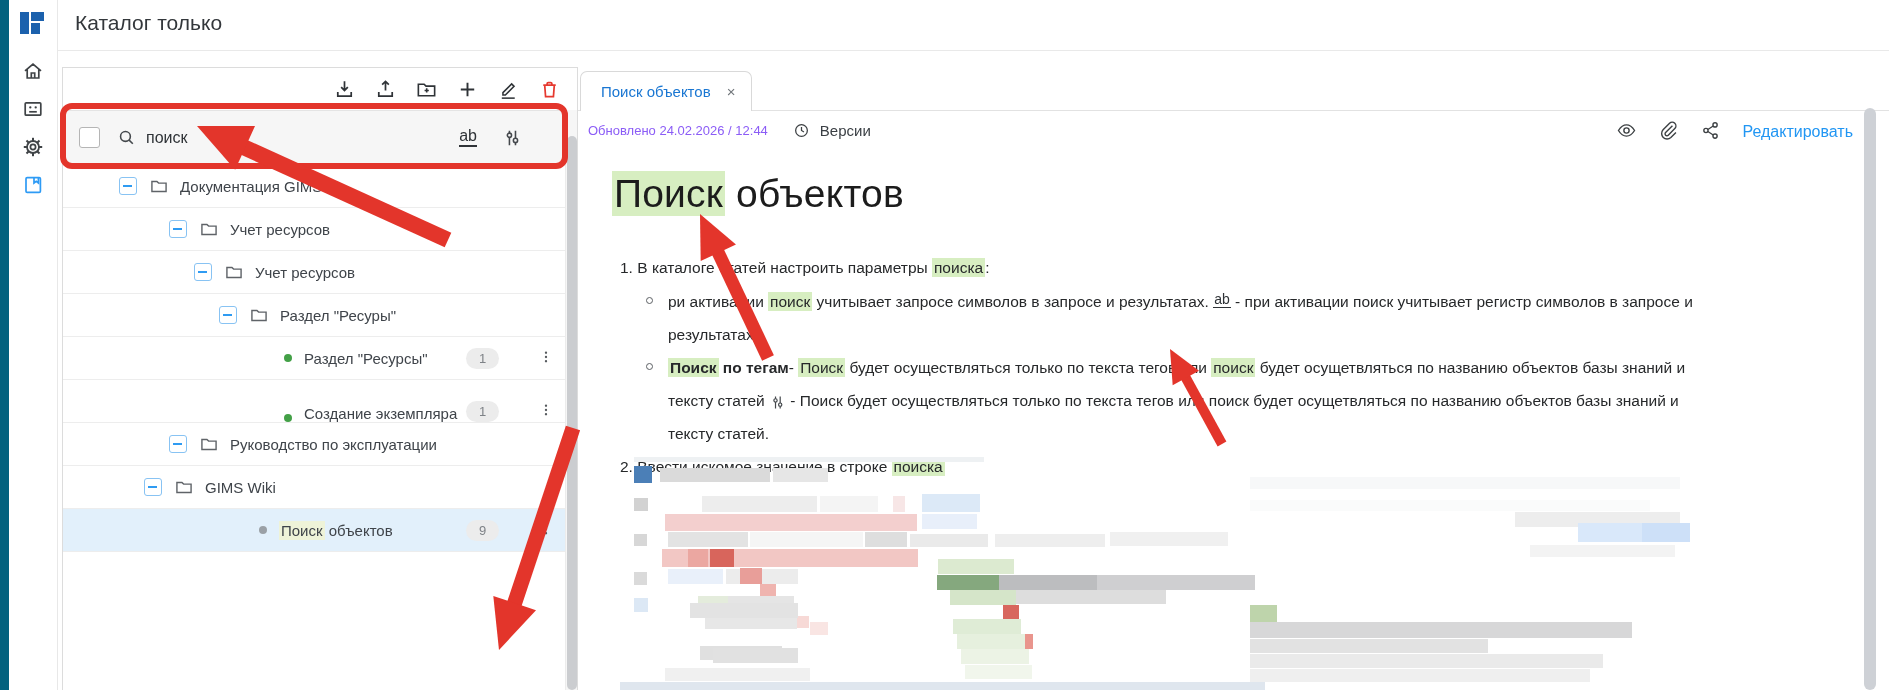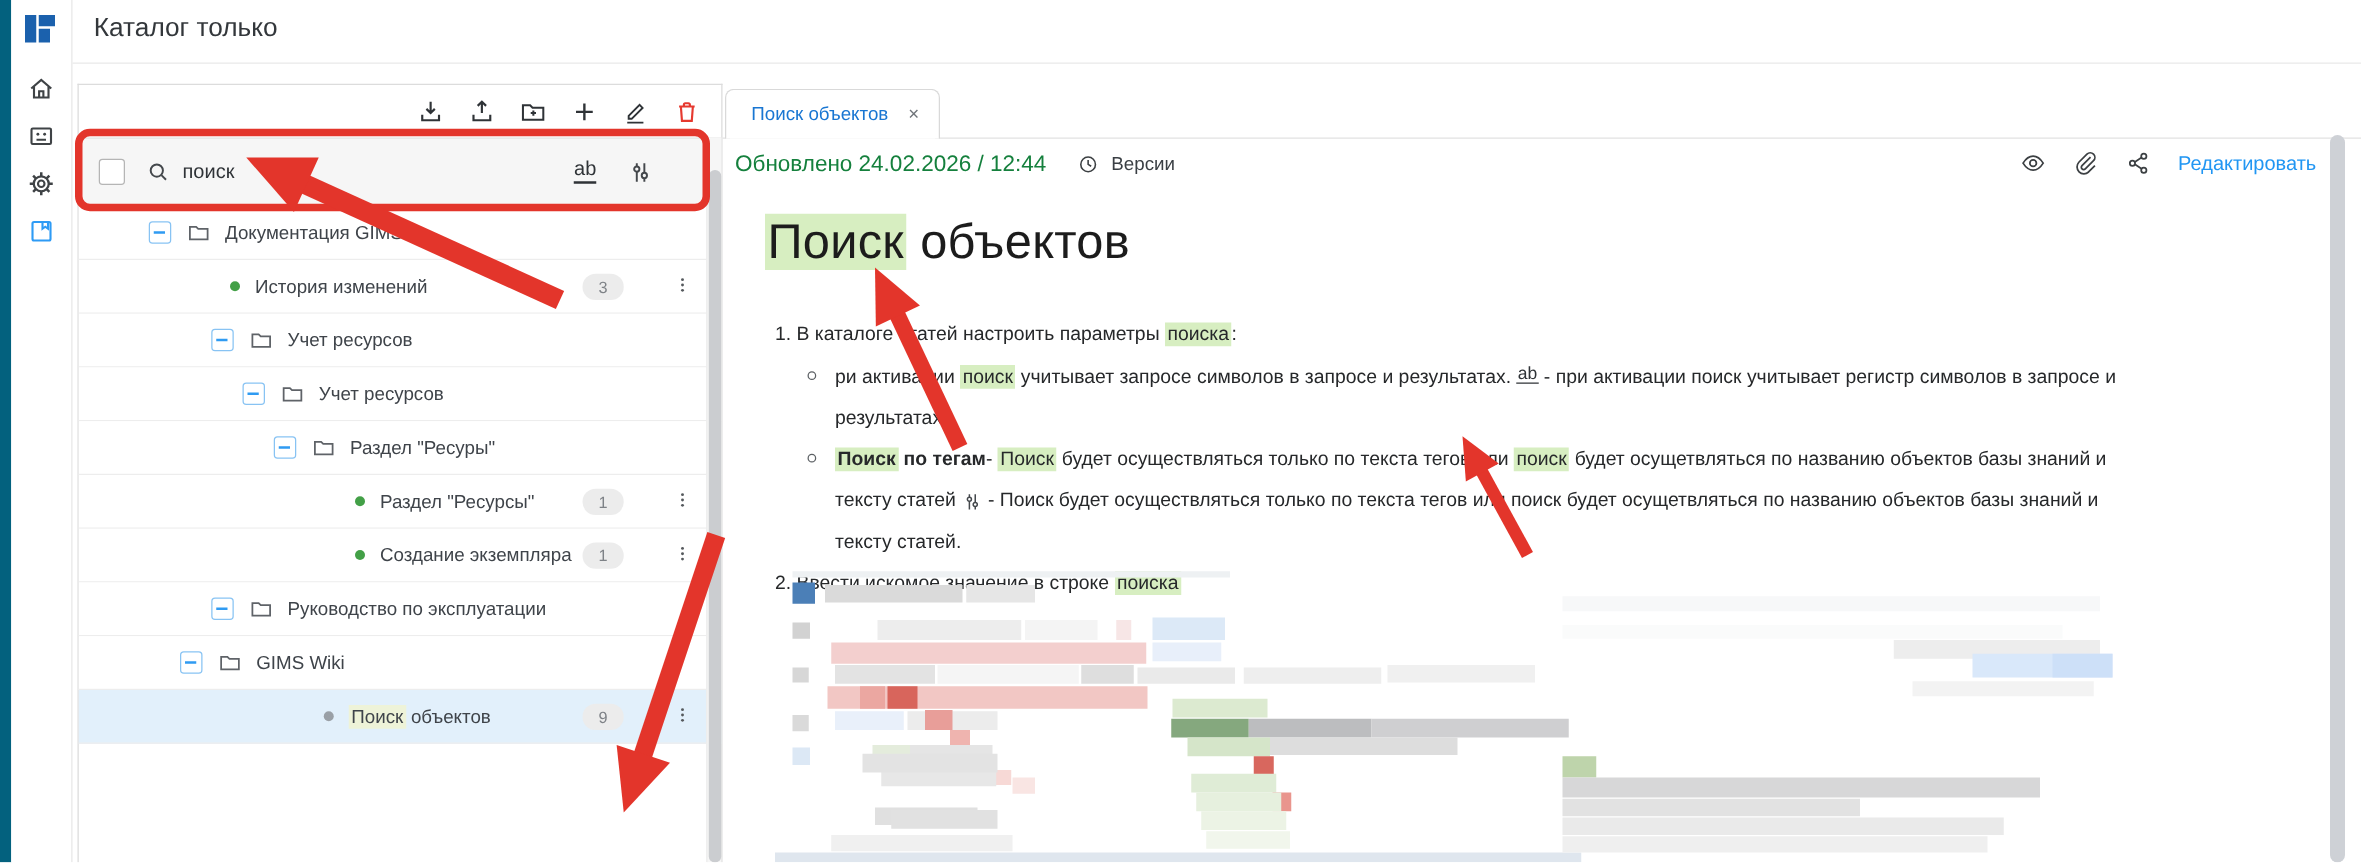"Обновлено 24.02.2026 / 12:44" .updated { color: #15803d -> #8b5cf6; font-size: 18px -> 13px }
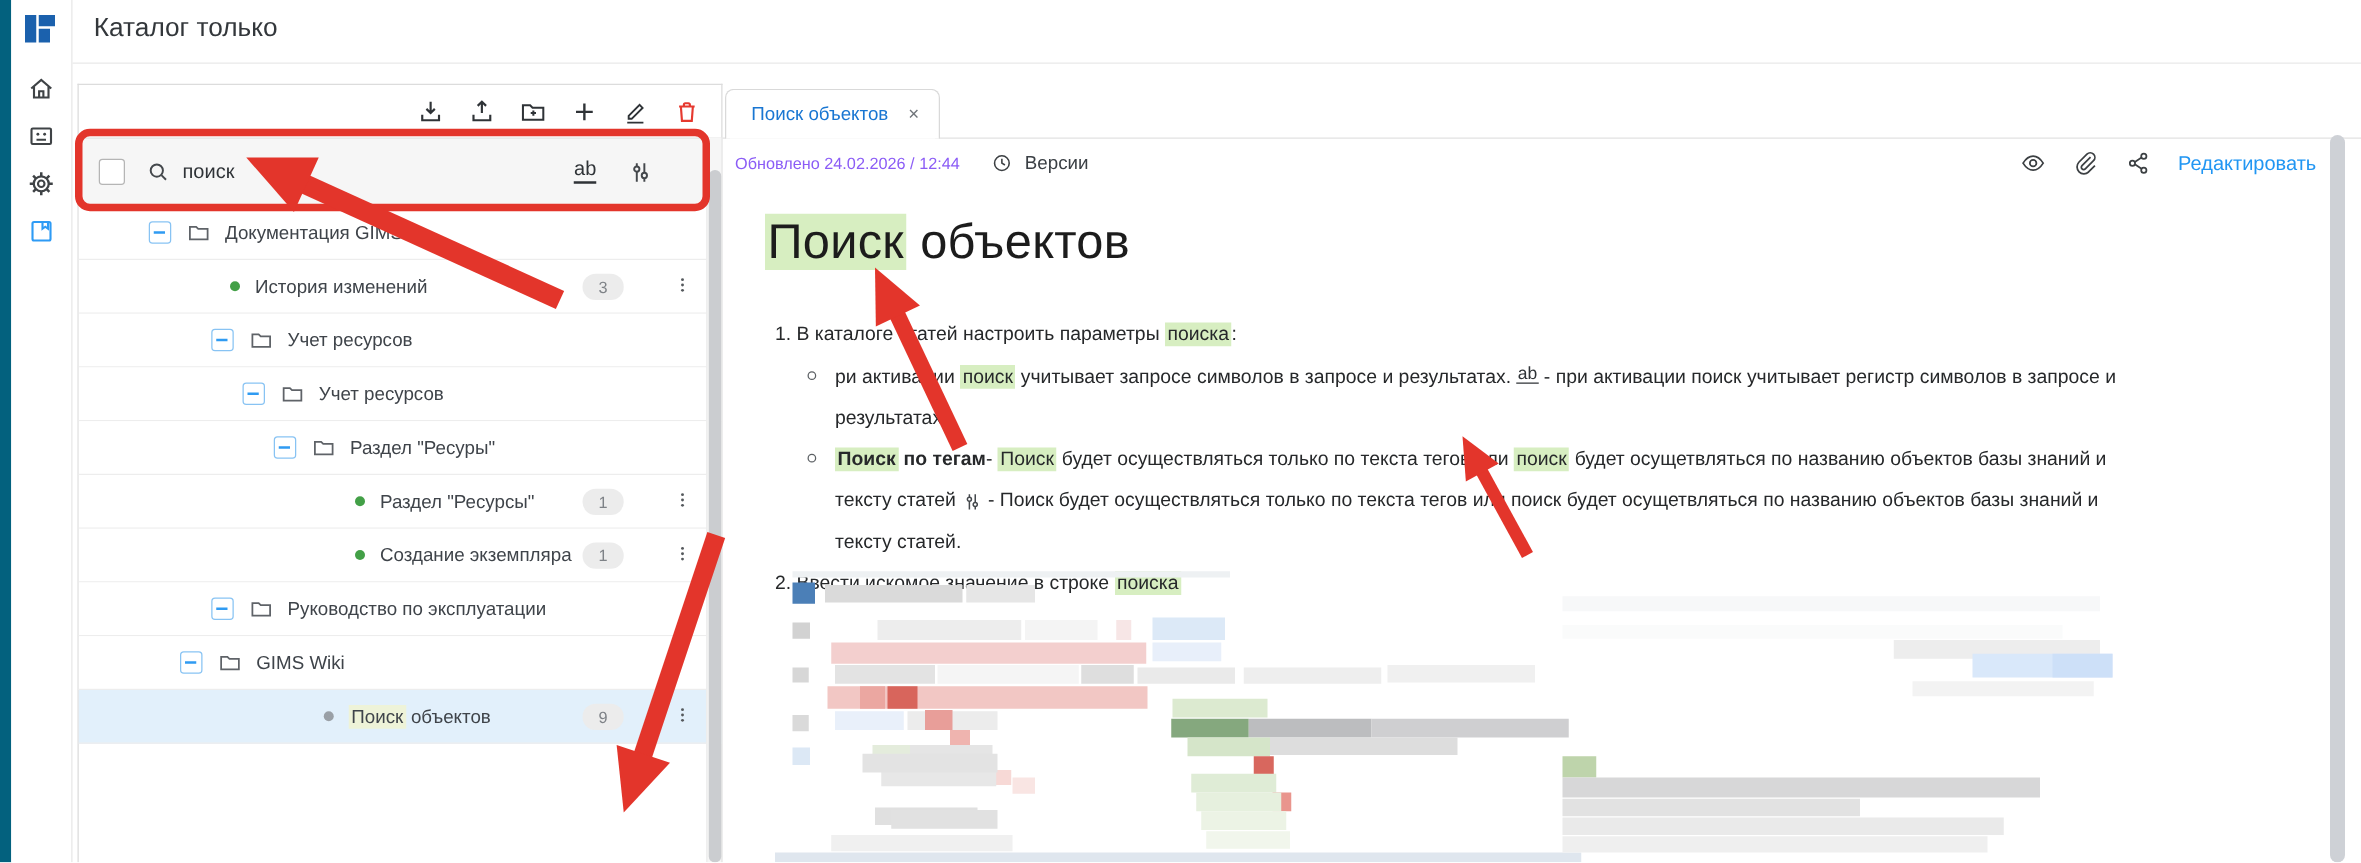"История изменений" div.trow { html: <div> <span></span> <span>История изменений</span> <span>3</span> <button><svg> <circle></circle> <circle></circle> <circle></circle> </svg></button> </div> -> none }
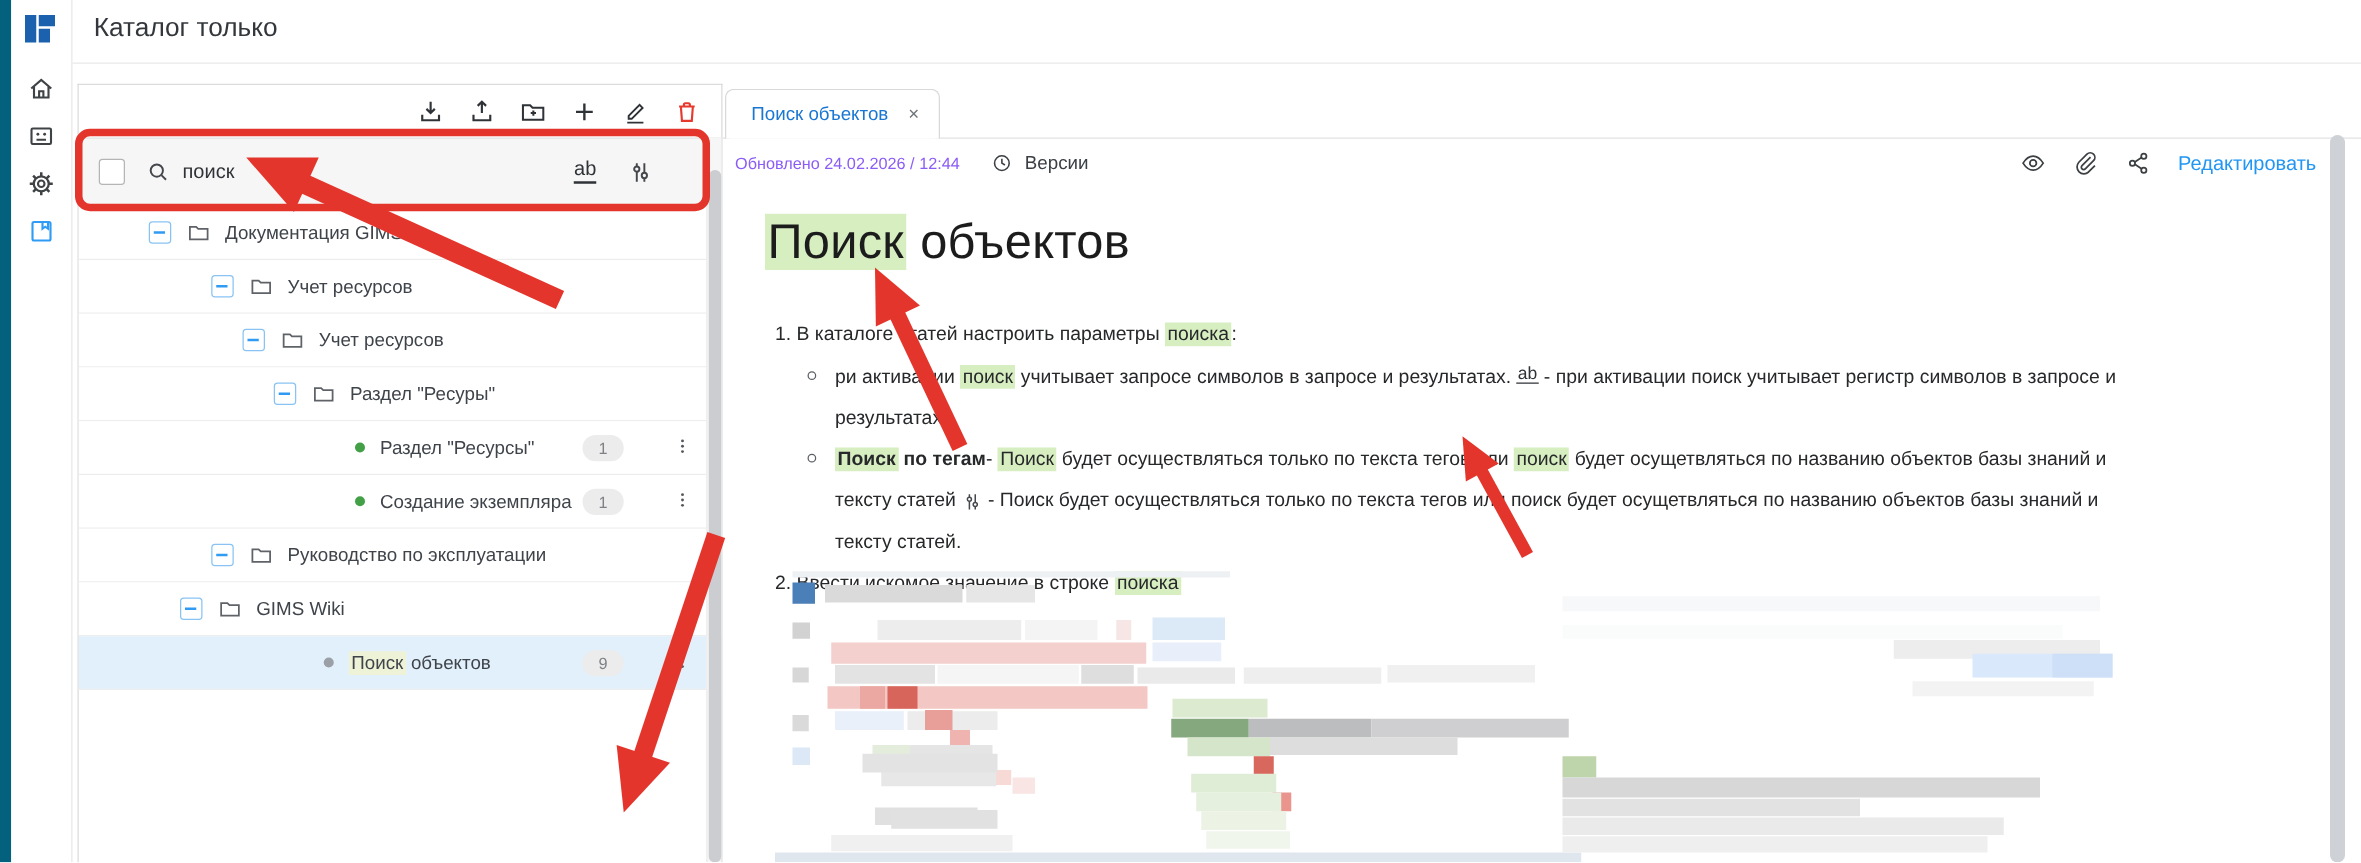"Создание экземпляра" div.trow { align-items: none -> flex-end }
